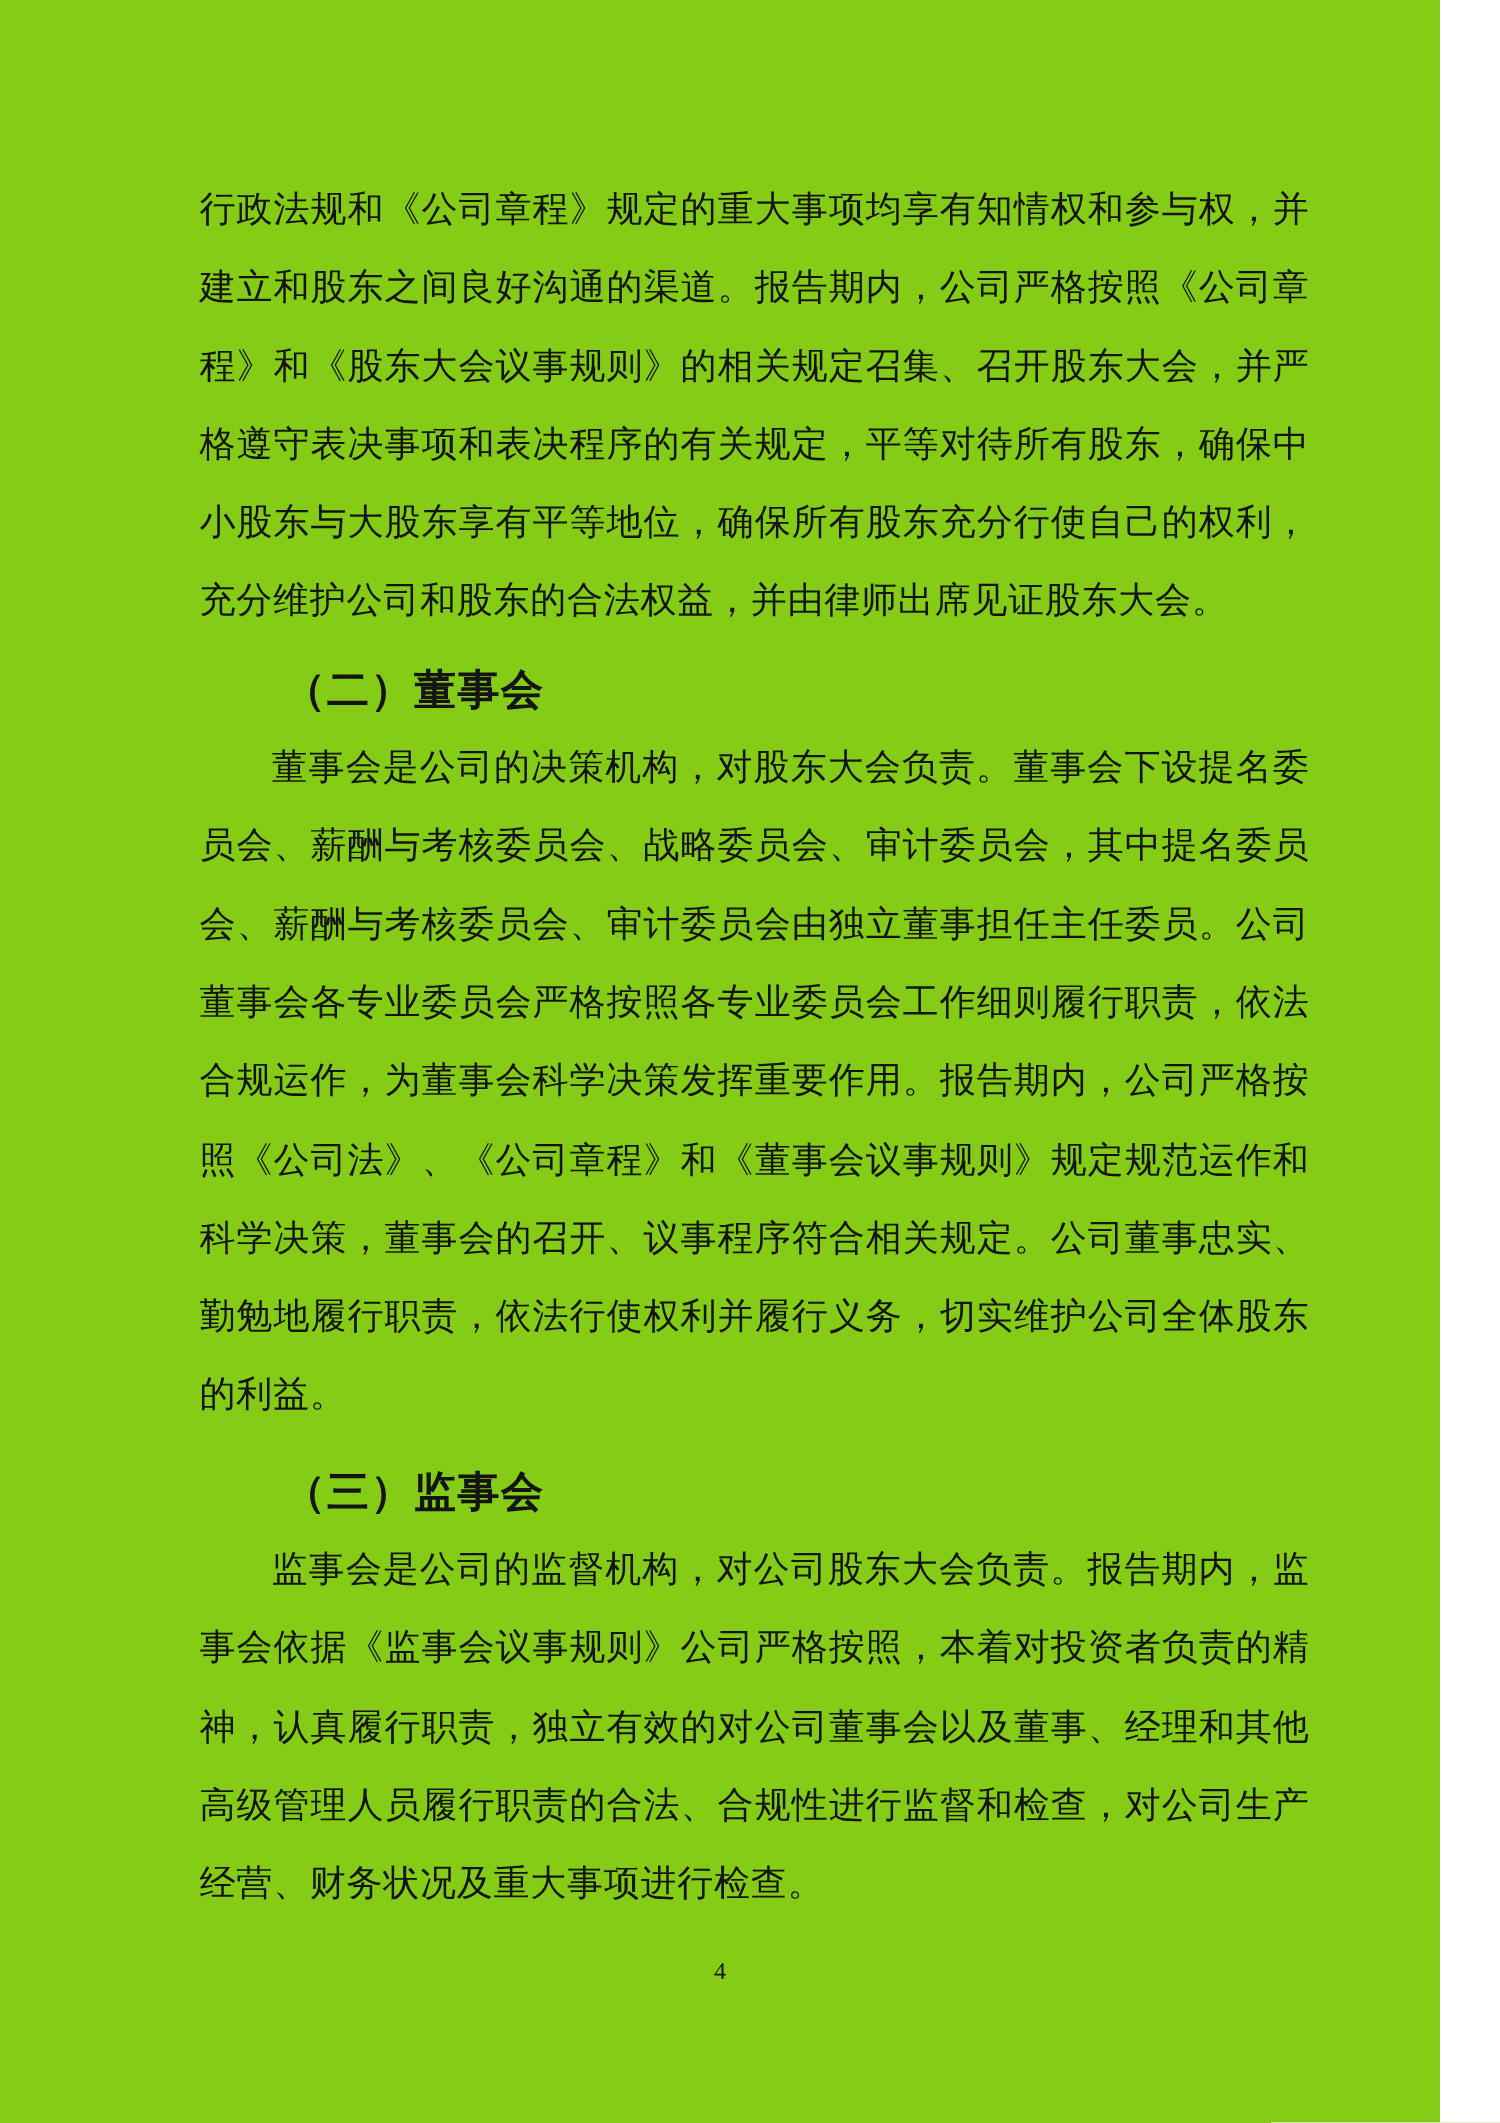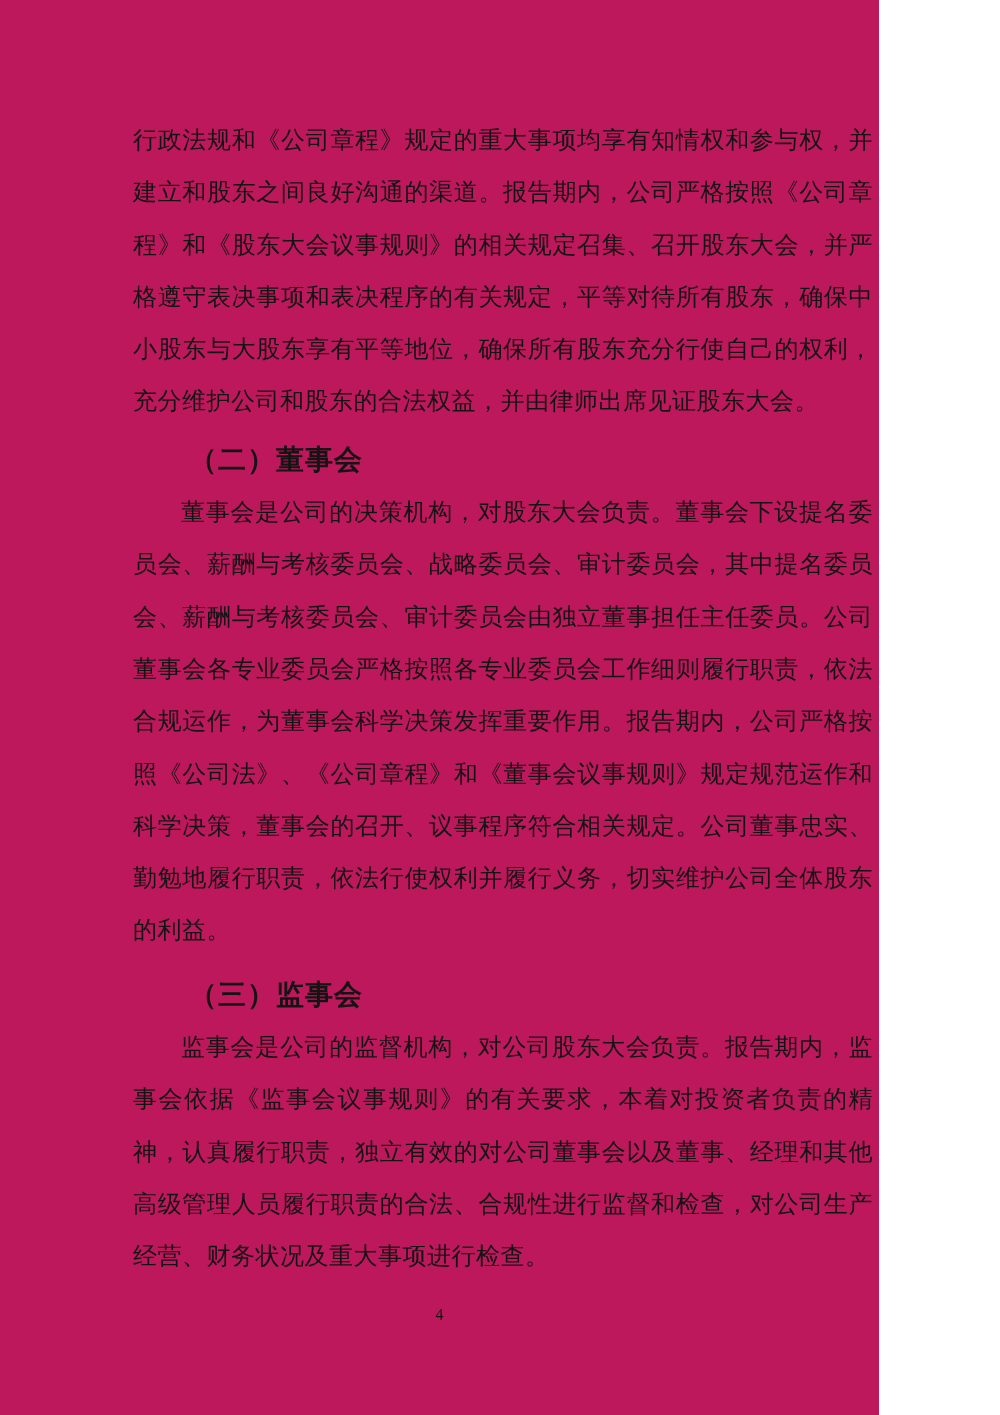"行政法规和《公司章程》规定的重大事项均享有知情权和参与权，并建立和股东之间良好沟" .page { background: #be185d -> #84cc16; width: 879px -> 960px }
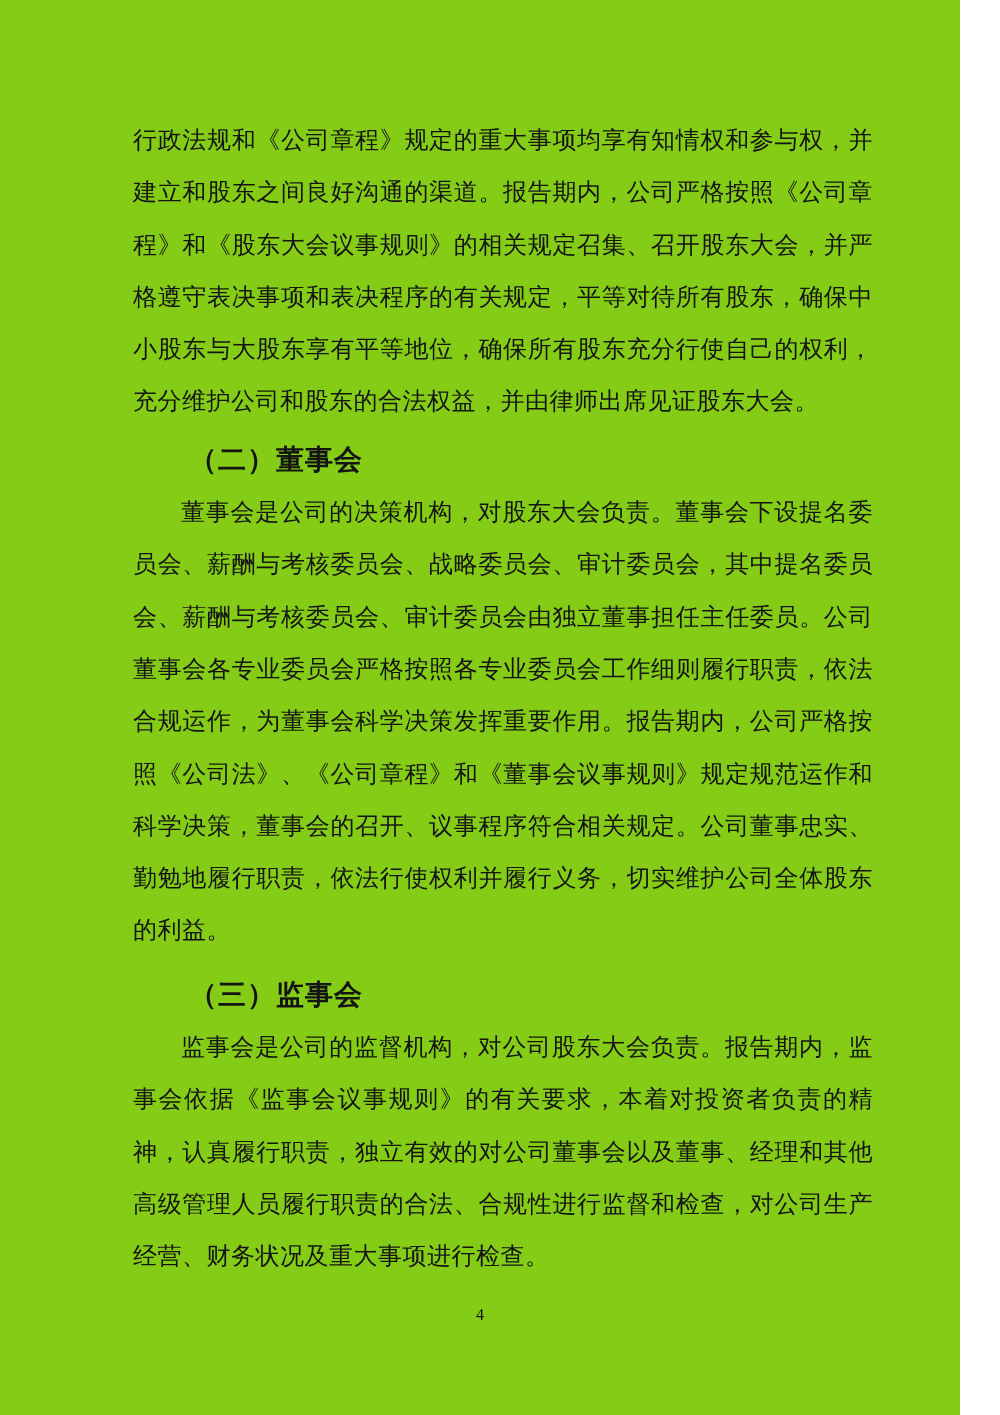"监事会是公司的监督机构，对公司股东大会负责。报告期内，监事会依据《监事会议事规则" p.doc-paragraph { text: 的有关要求 -> 公司严格按照 }
